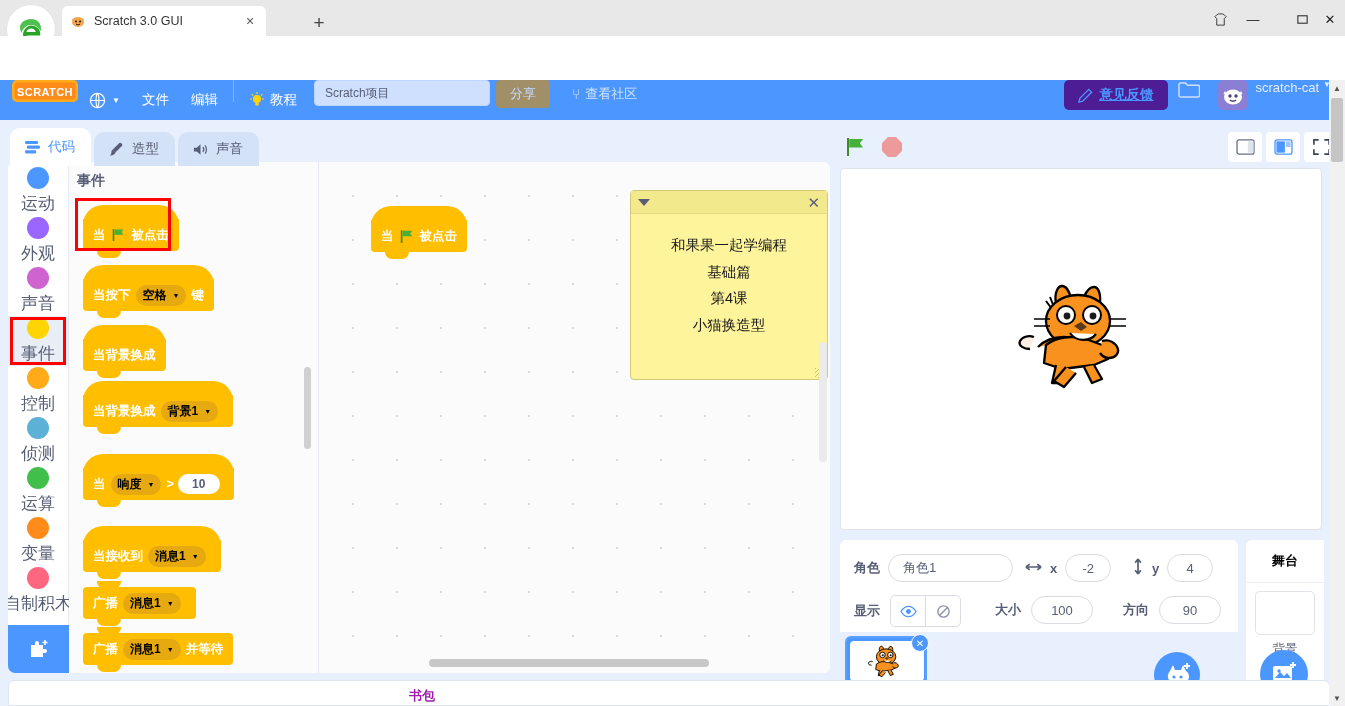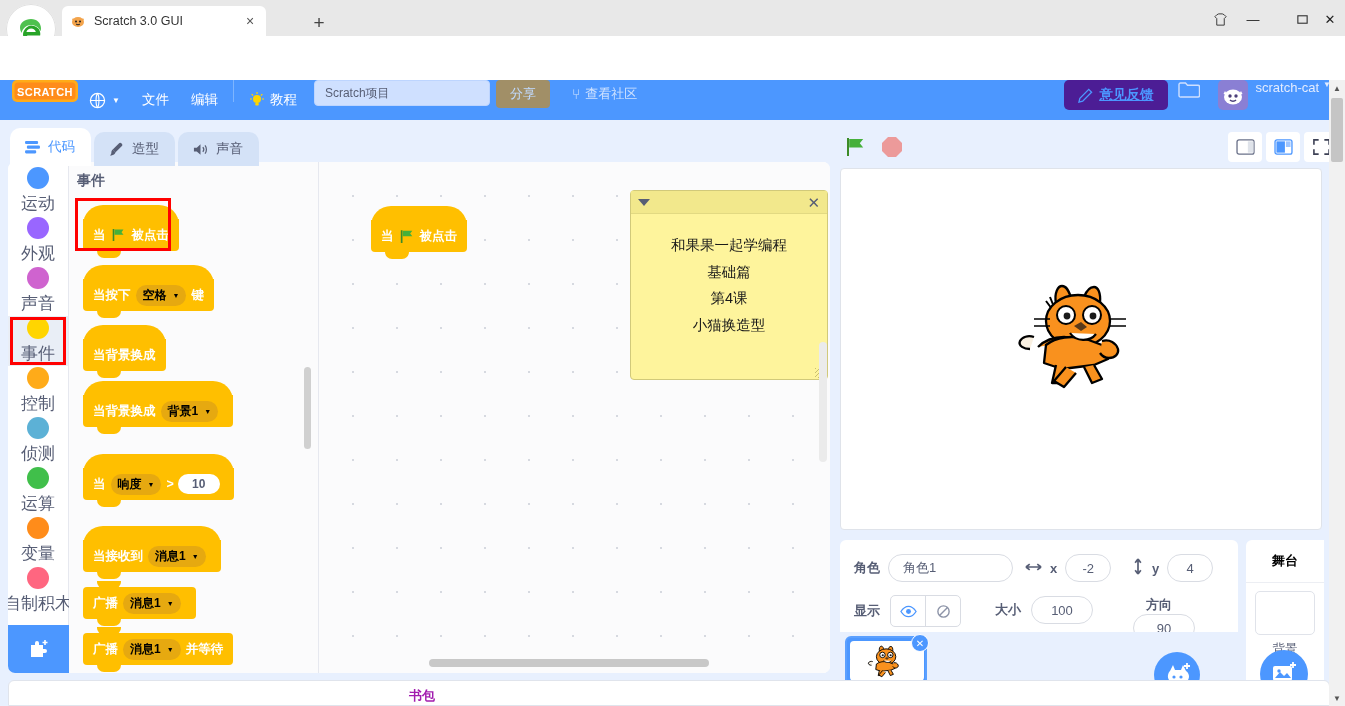"方向" div.si-row { flex-direction: column -> none }
